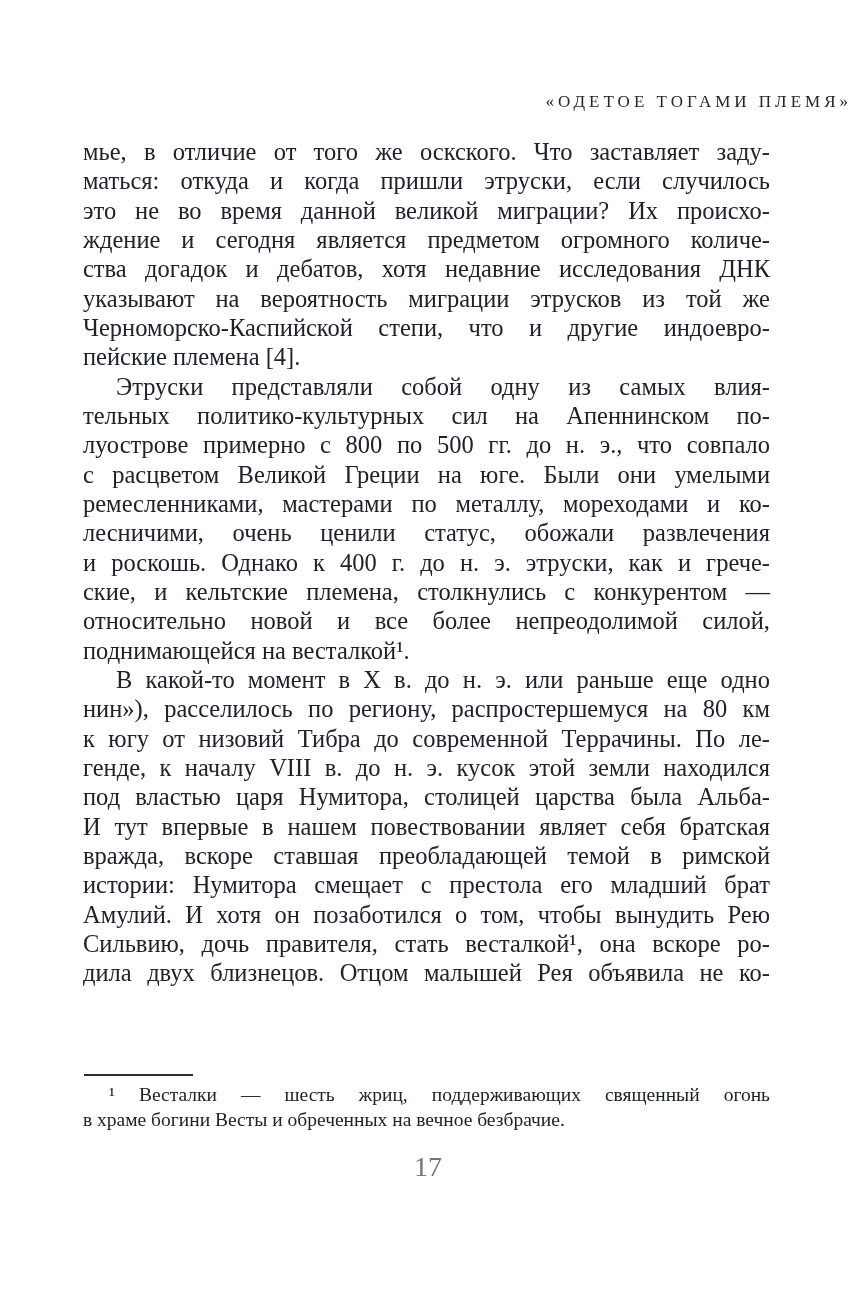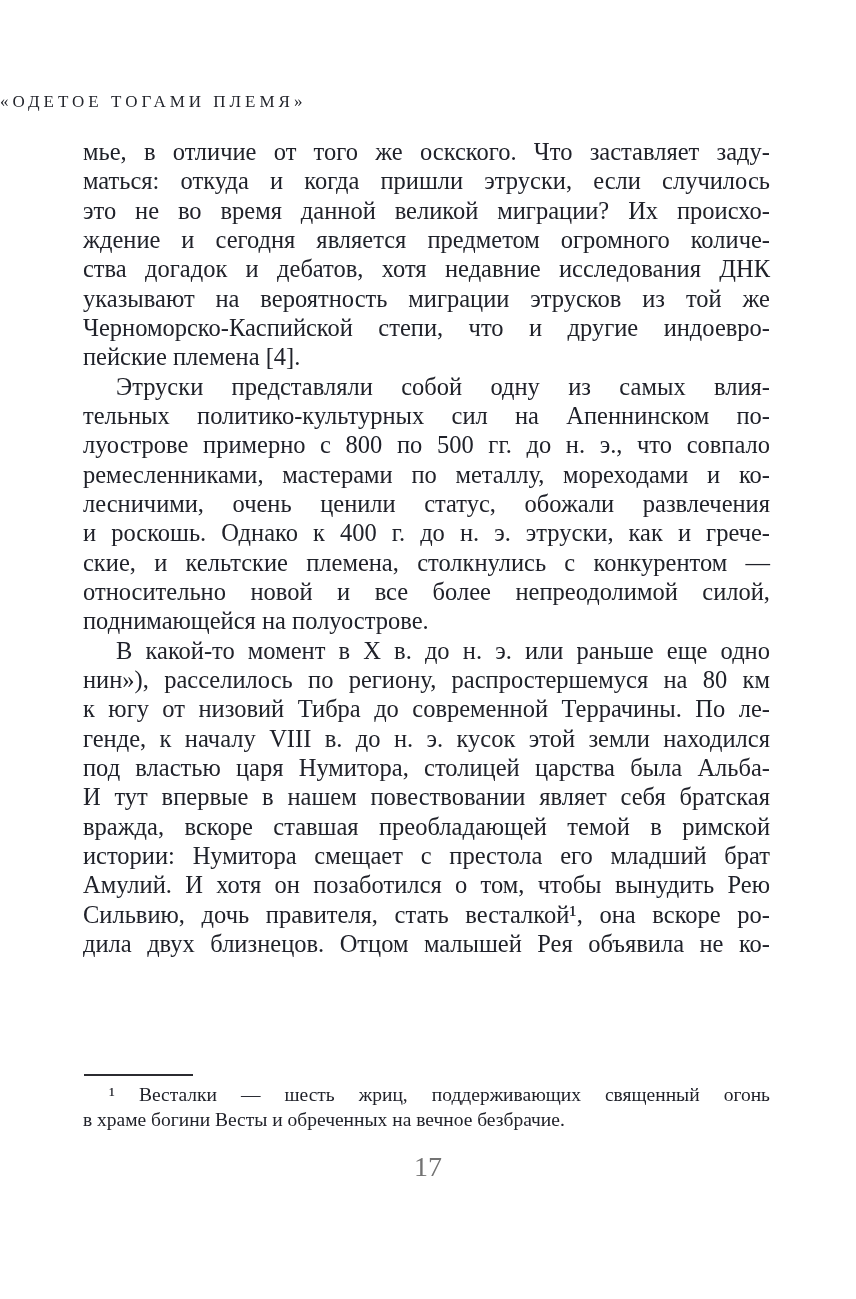"«ОДЕТОЕ ТОГАМИ ПЛЕМЯ»" .running-head { right: 11px -> 4px; text-align: left -> right }
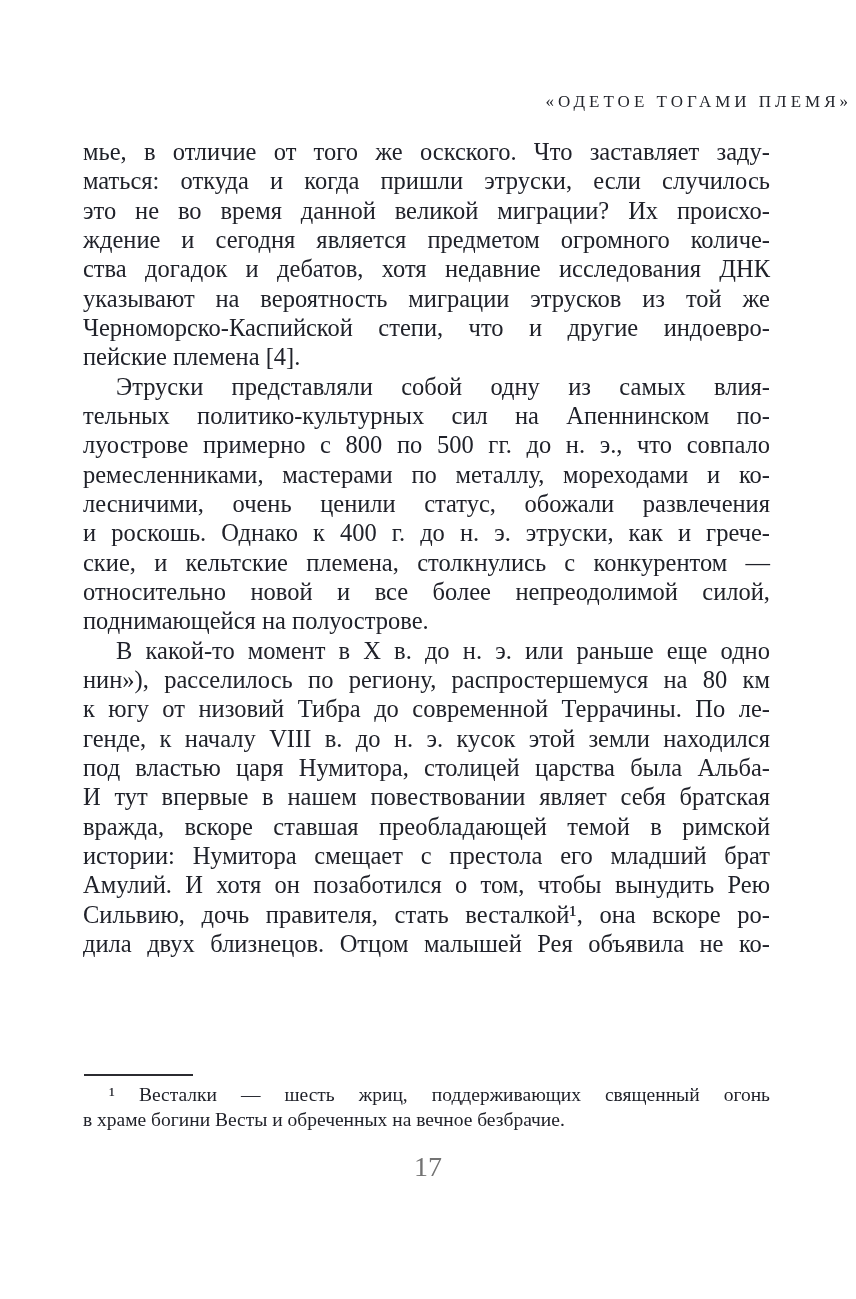"с расцветом Великой Греции на" div.line { html: none -> <div>с расцветом Великой Греции на юге. Были они умелыми</div> }
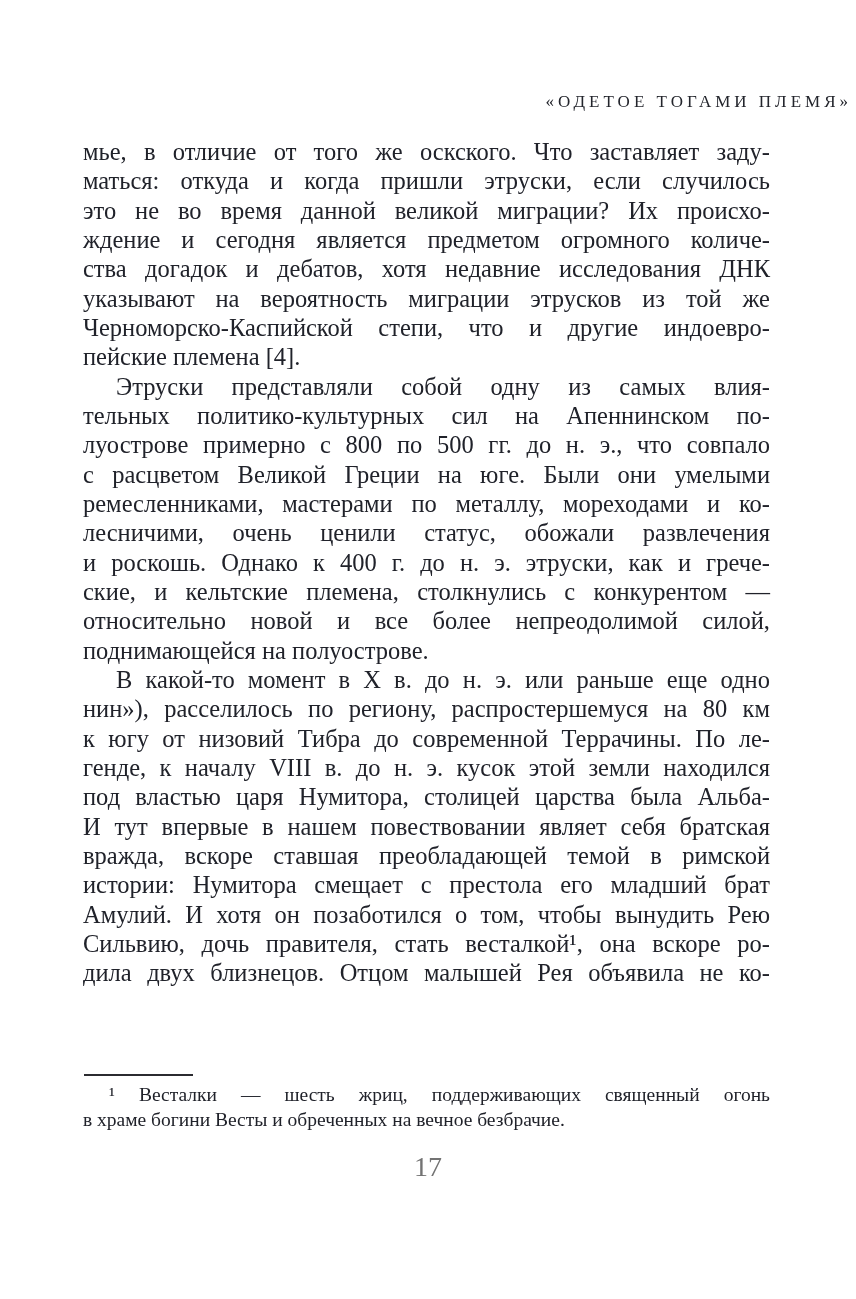"поднимающейся на полуострове." div.line { text: полуострове -> весталкой¹ }
